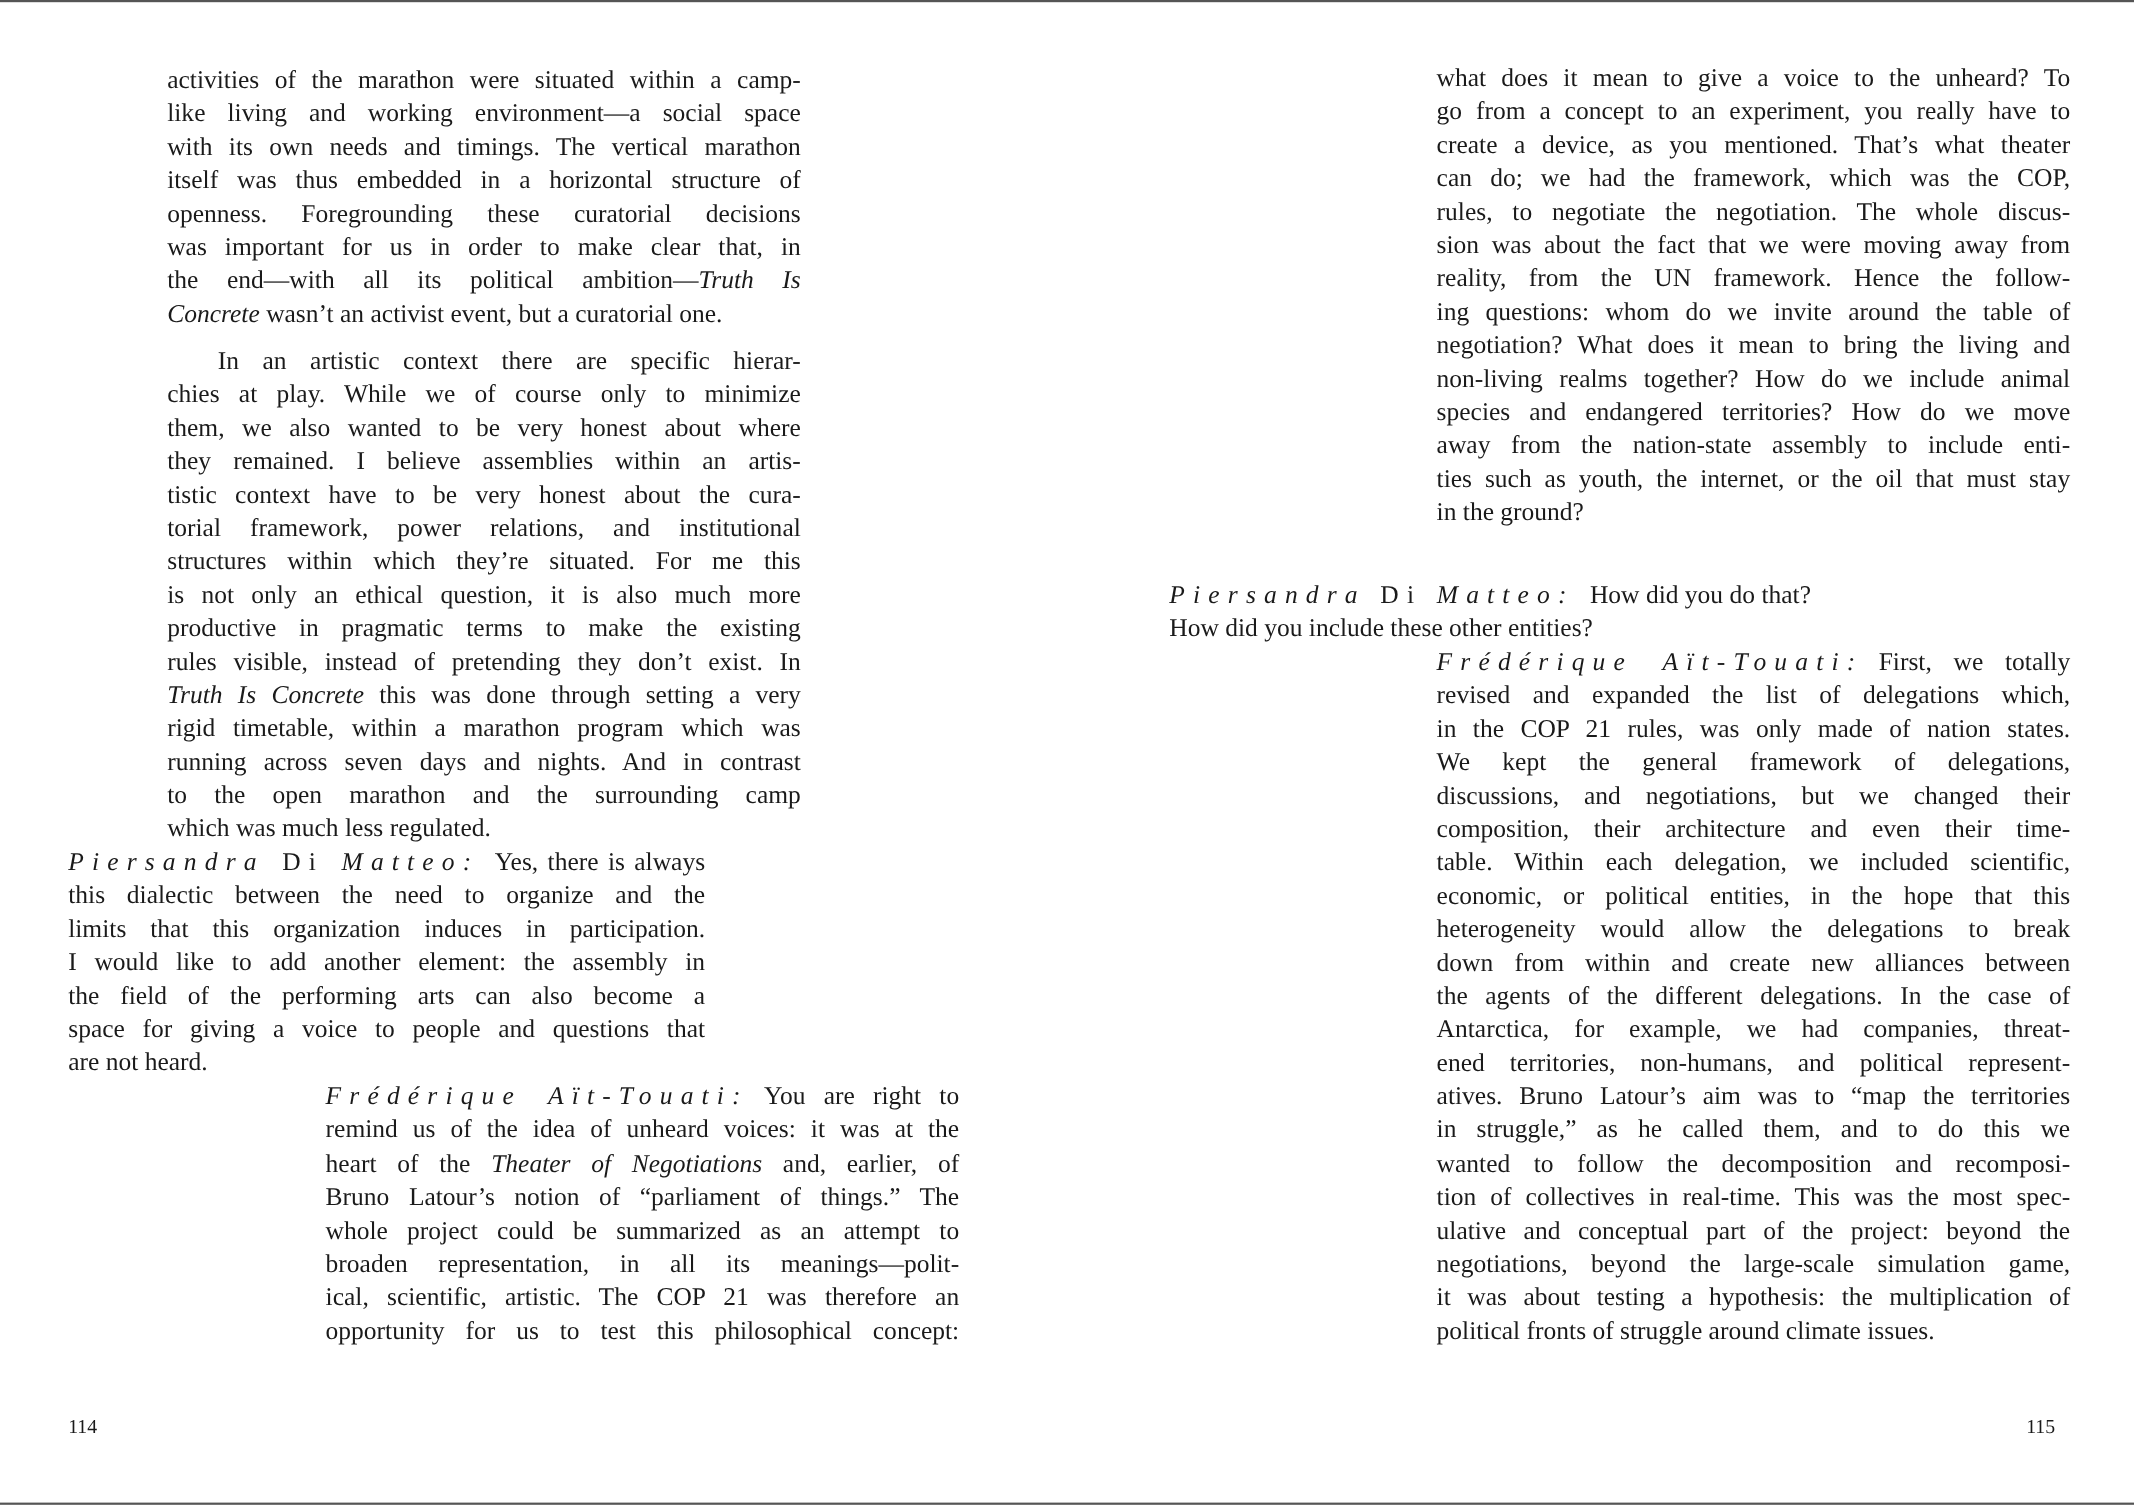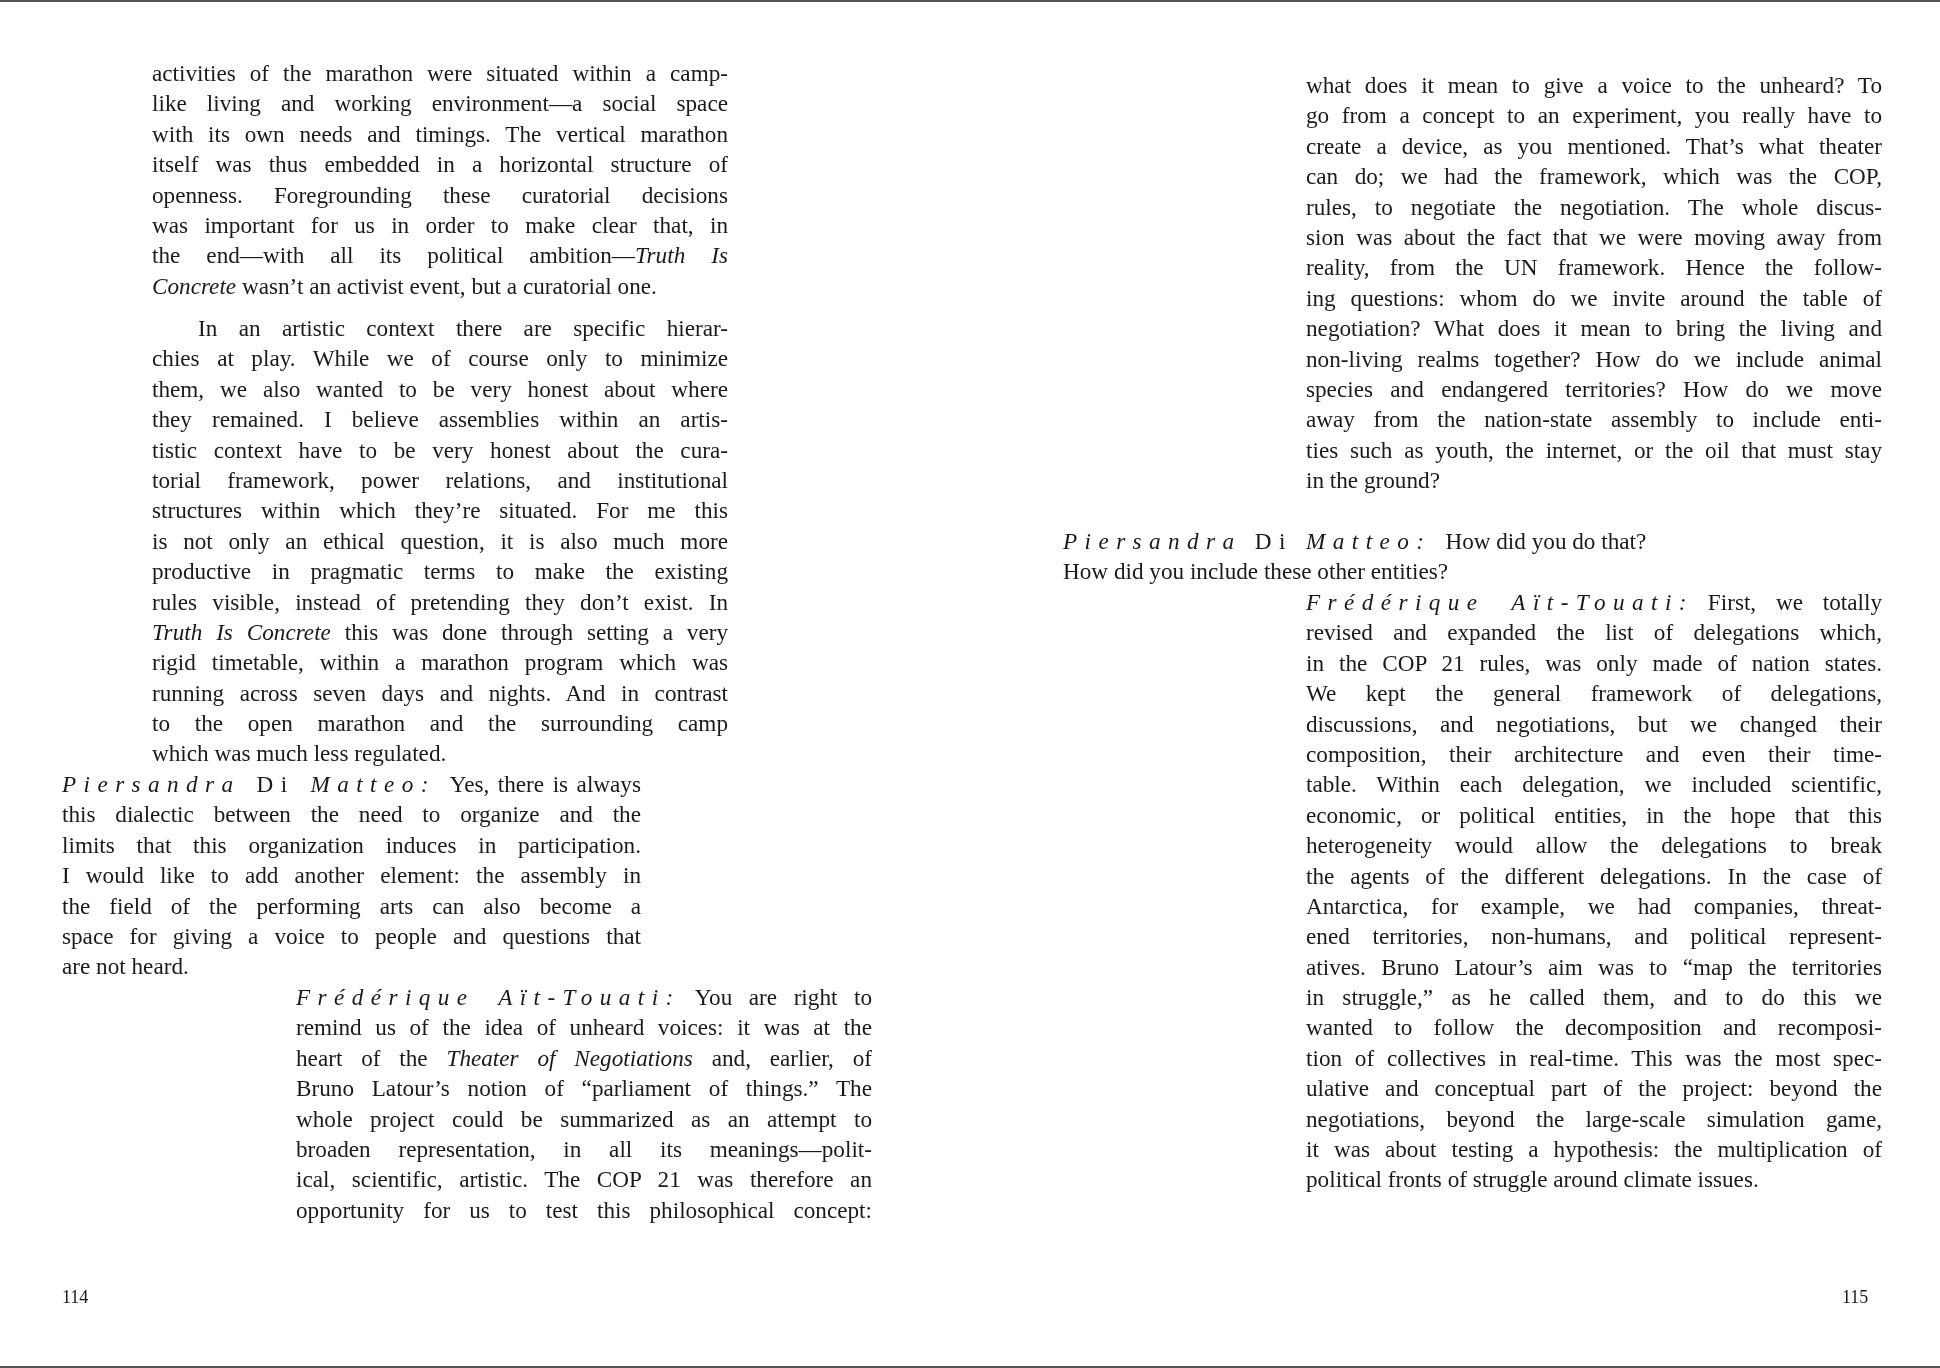"what does it mean to" div.block { top: 70px -> 56px }
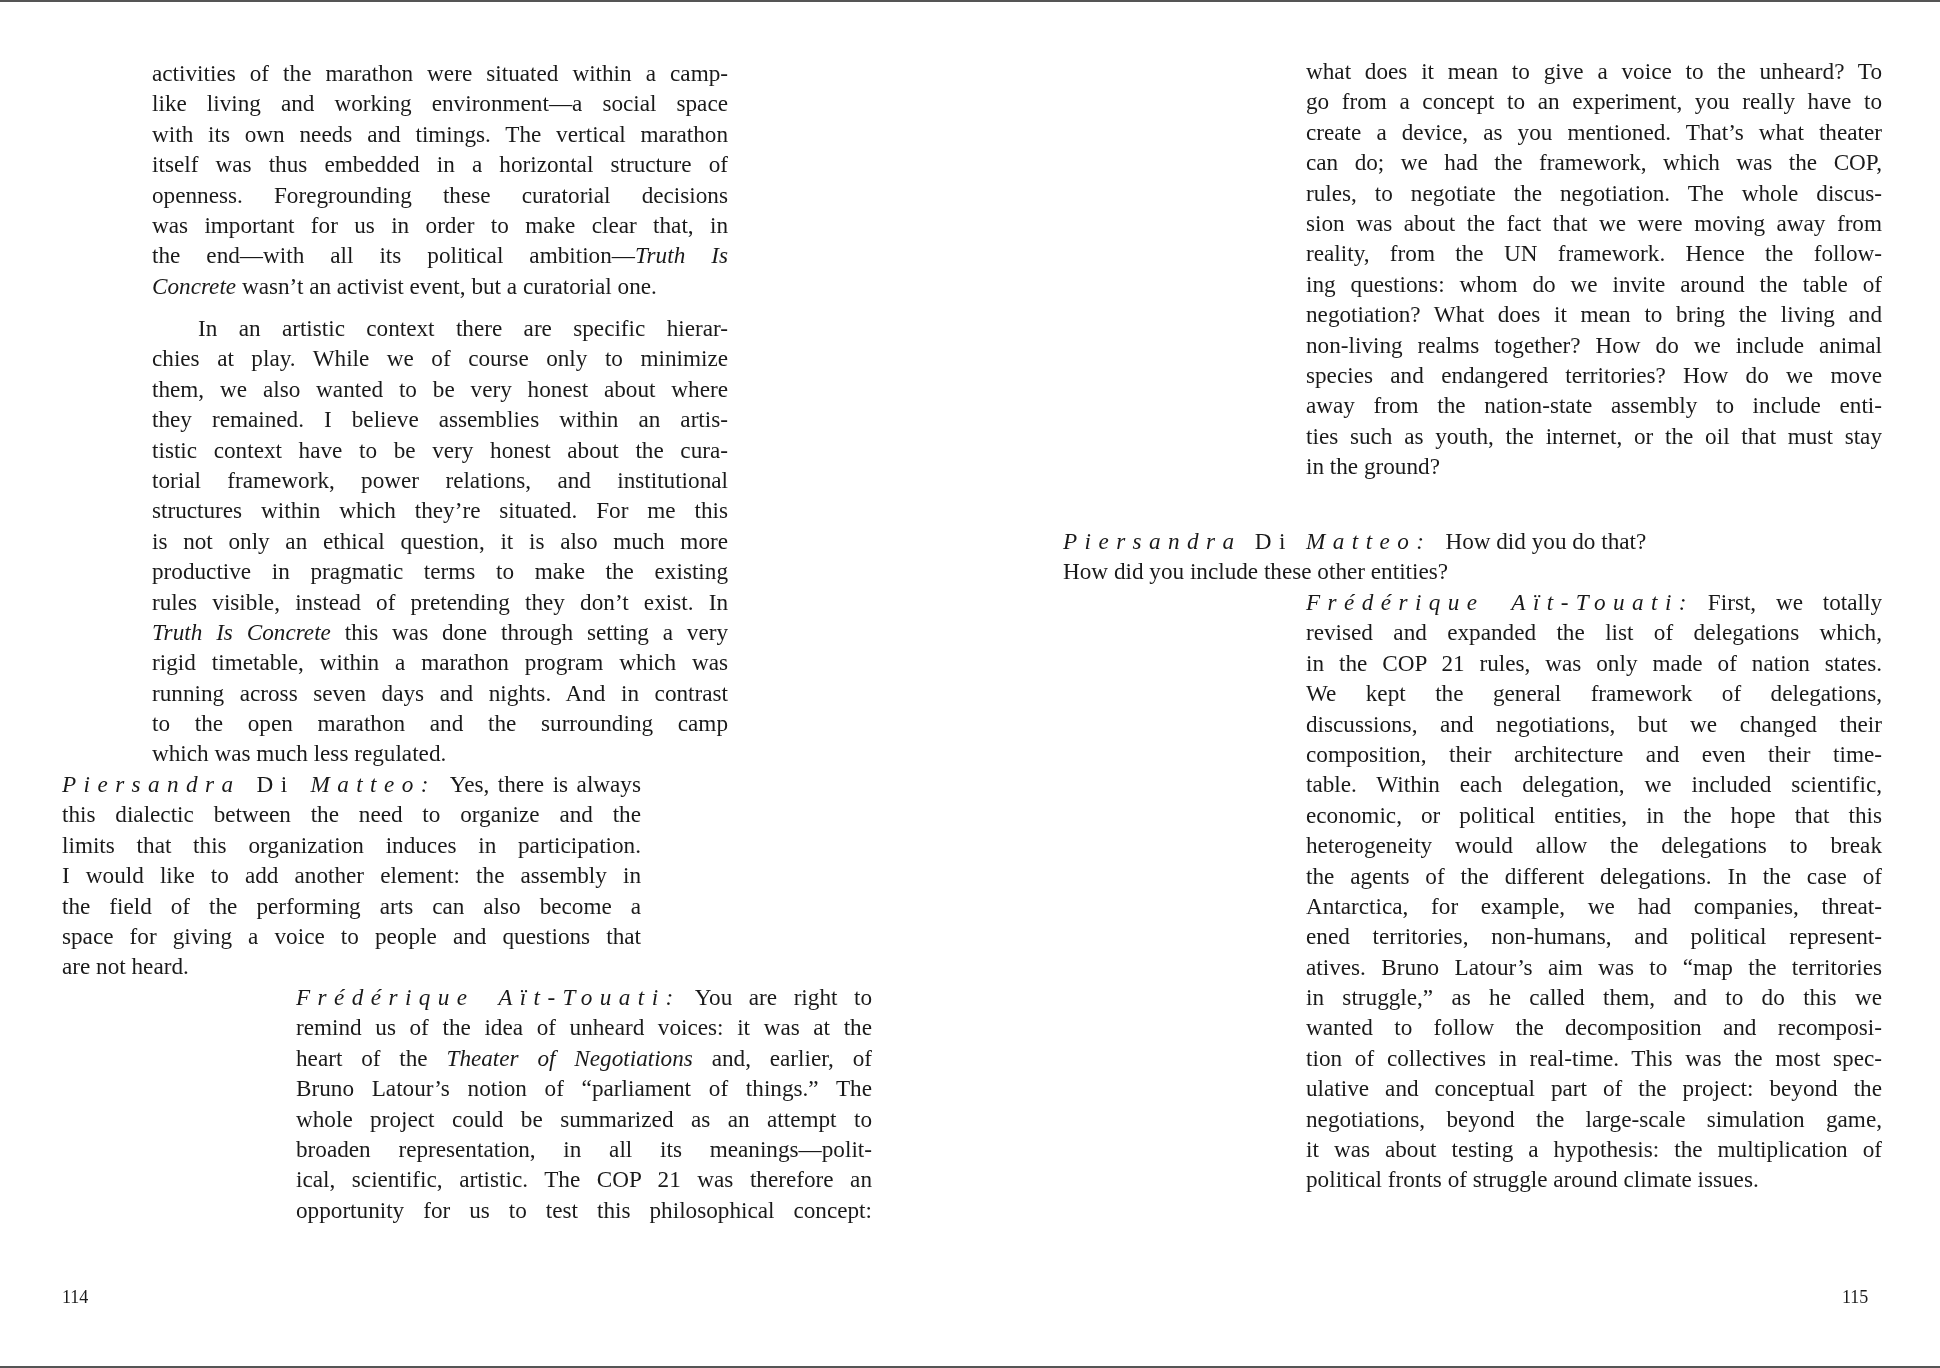"down from within and create" span.line { html: none -> <span>down from within and create new alliances between</span> }
